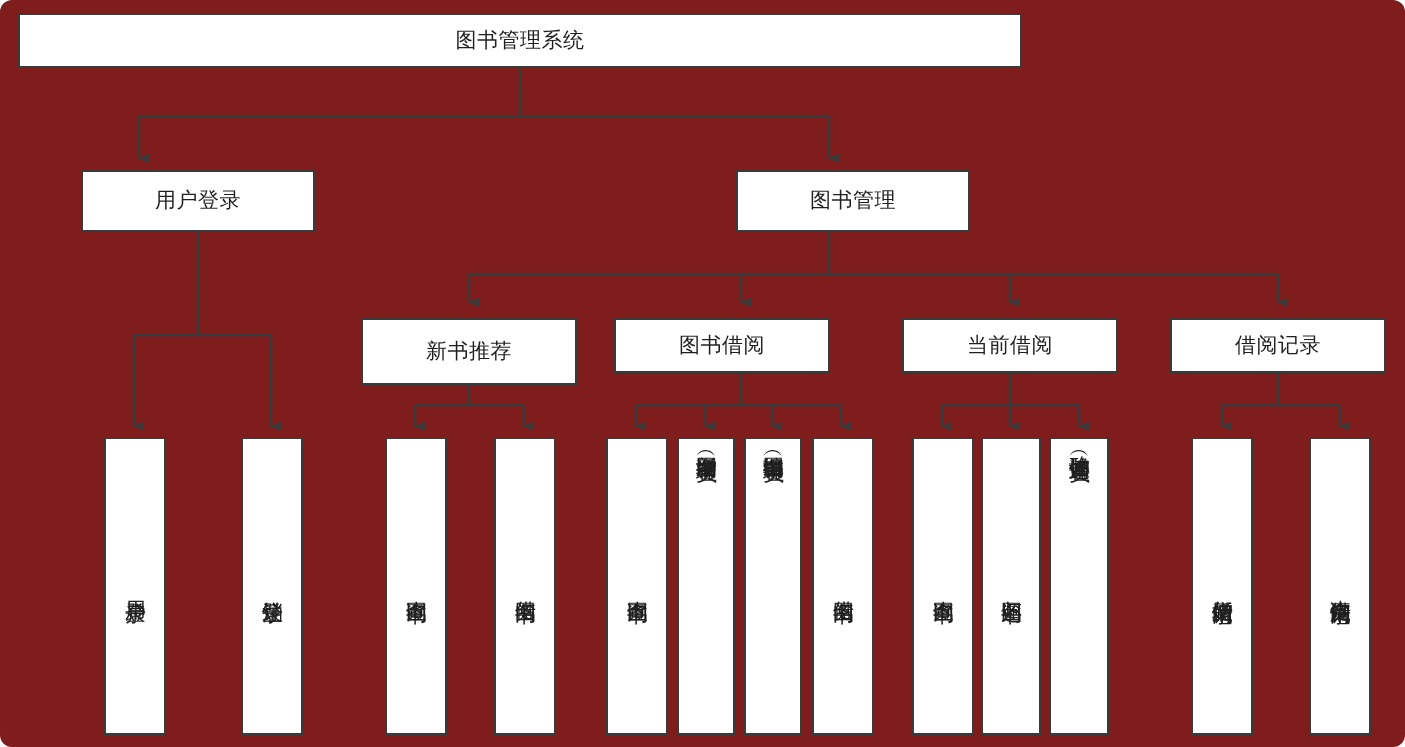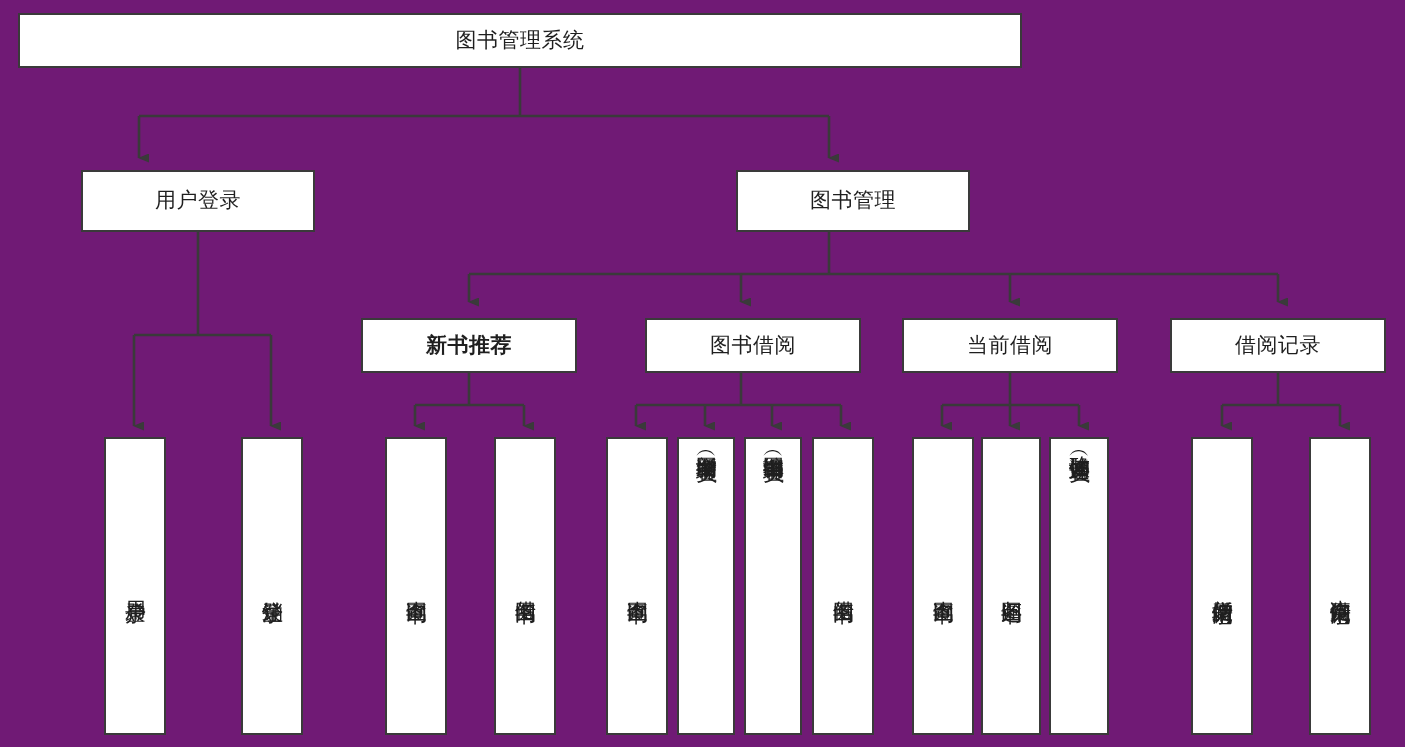"图书管理系统" #diagram-root { background: #701a75 -> #7f1d1d; border-radius: none -> 12px }
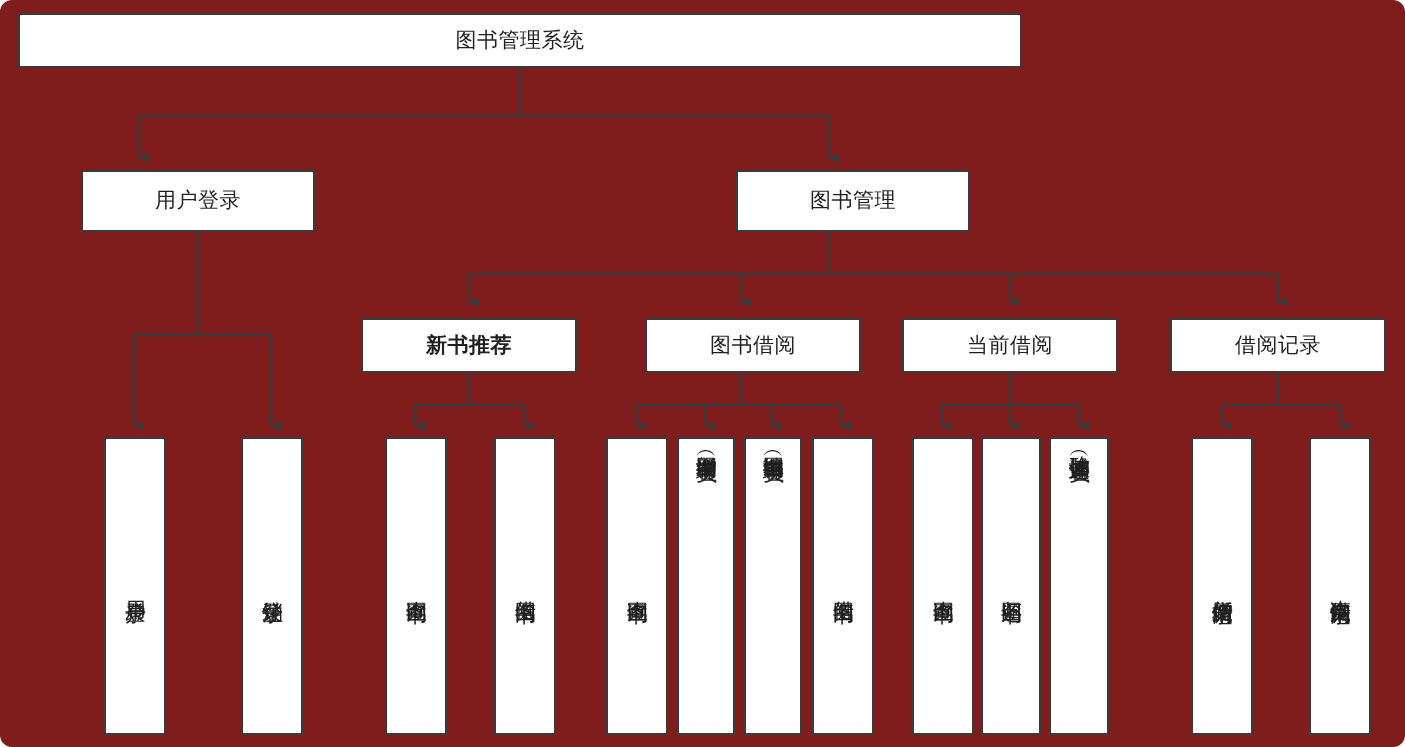"新书推荐" div.node-box { font-weight: bold -> none; height: 55px -> 67px }
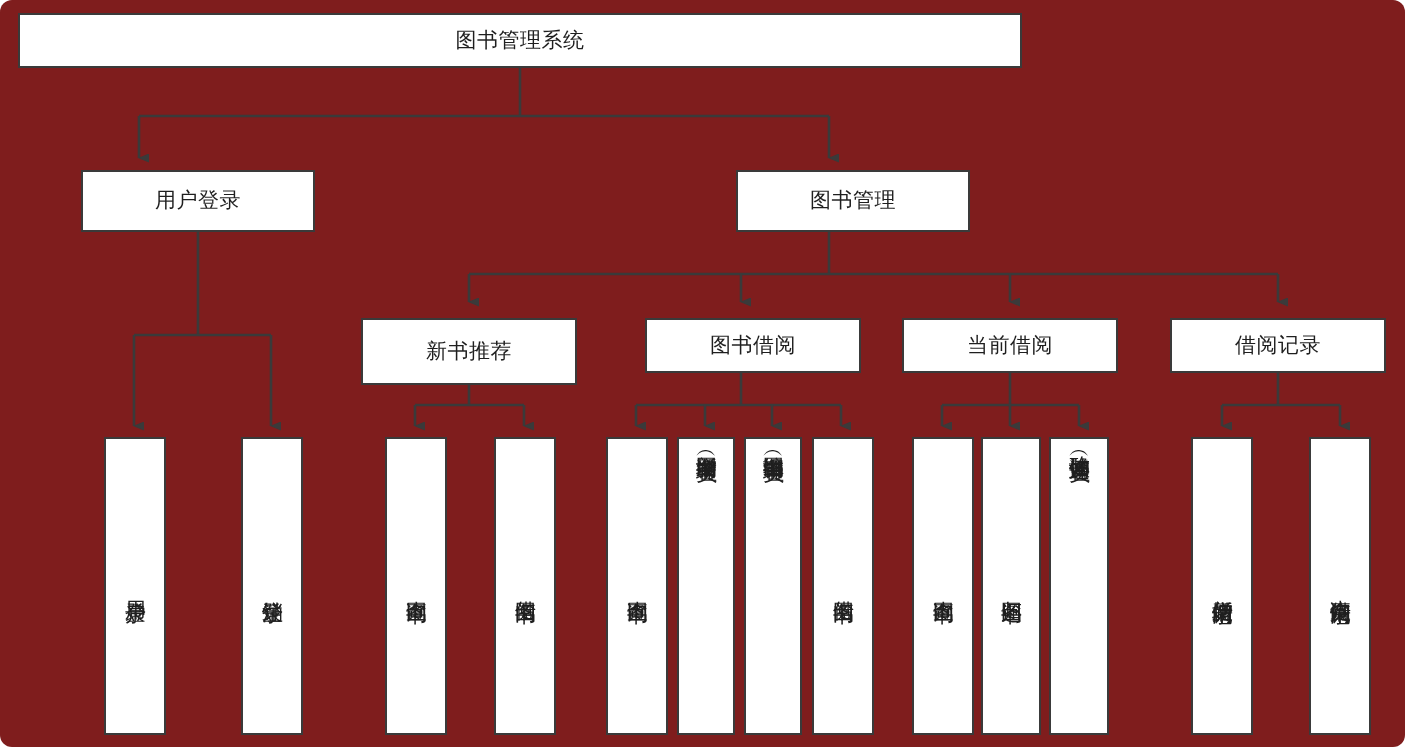"图书借阅" div.node-box { left: 645px -> 614px }
